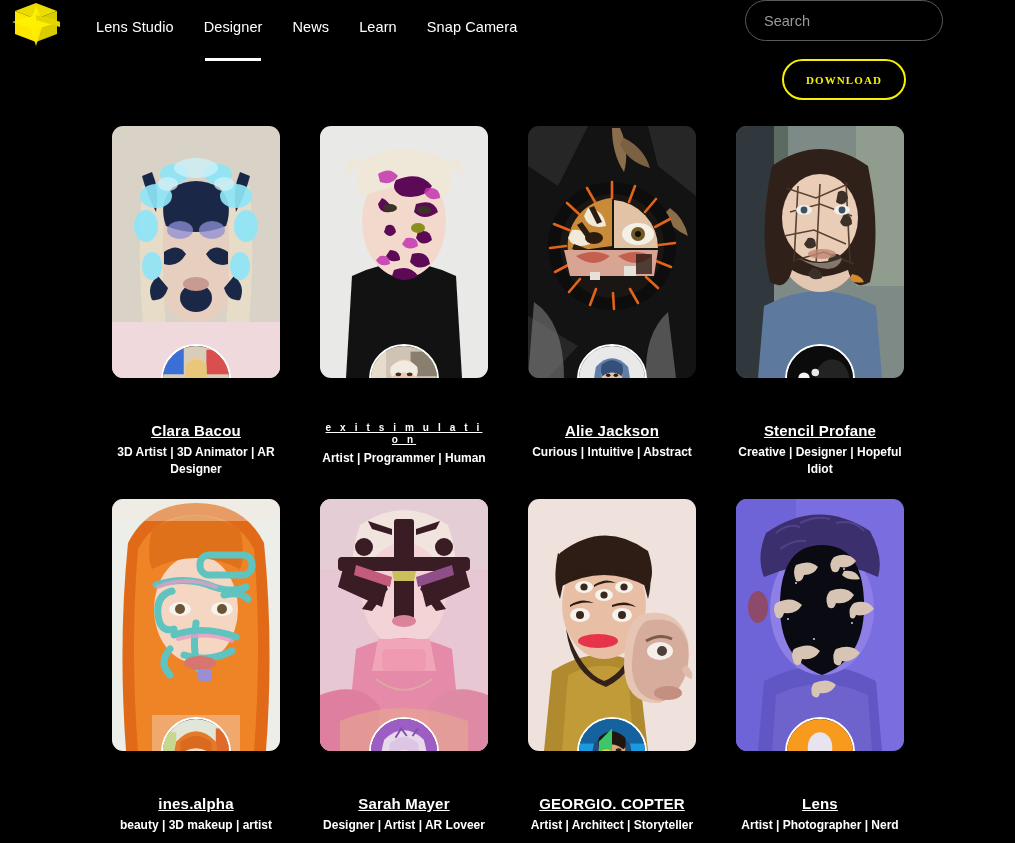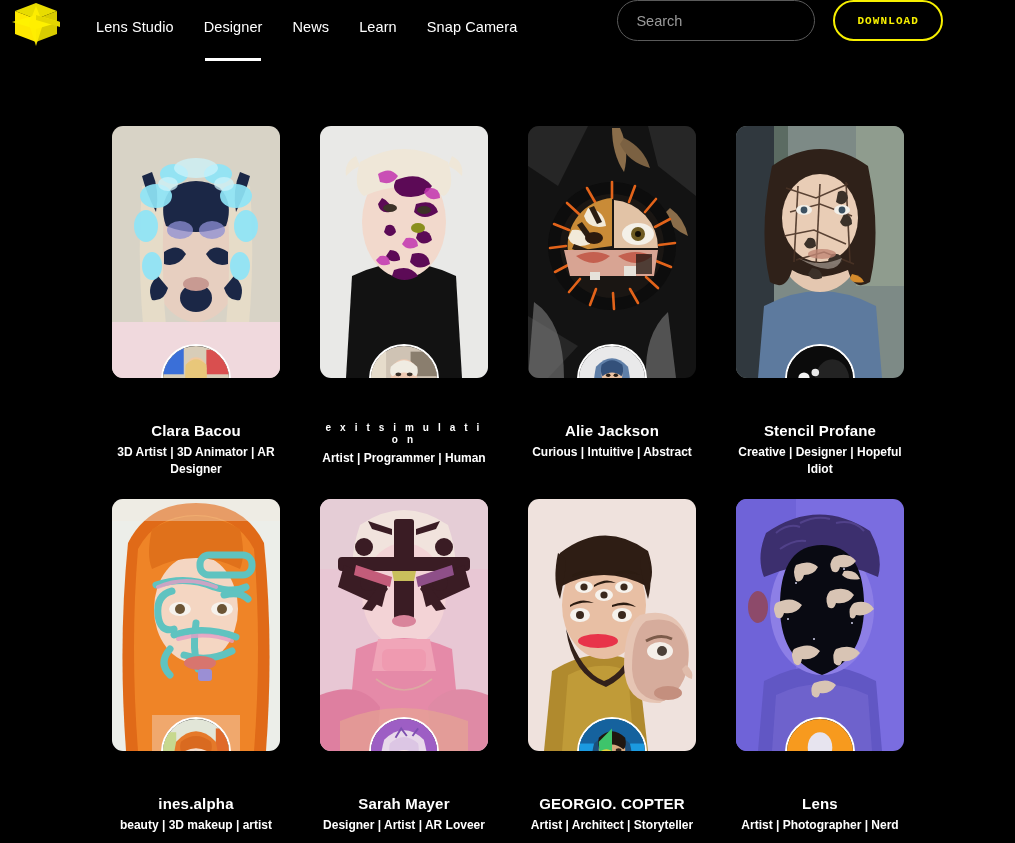"Search" .header-right { flex-direction: none -> column }
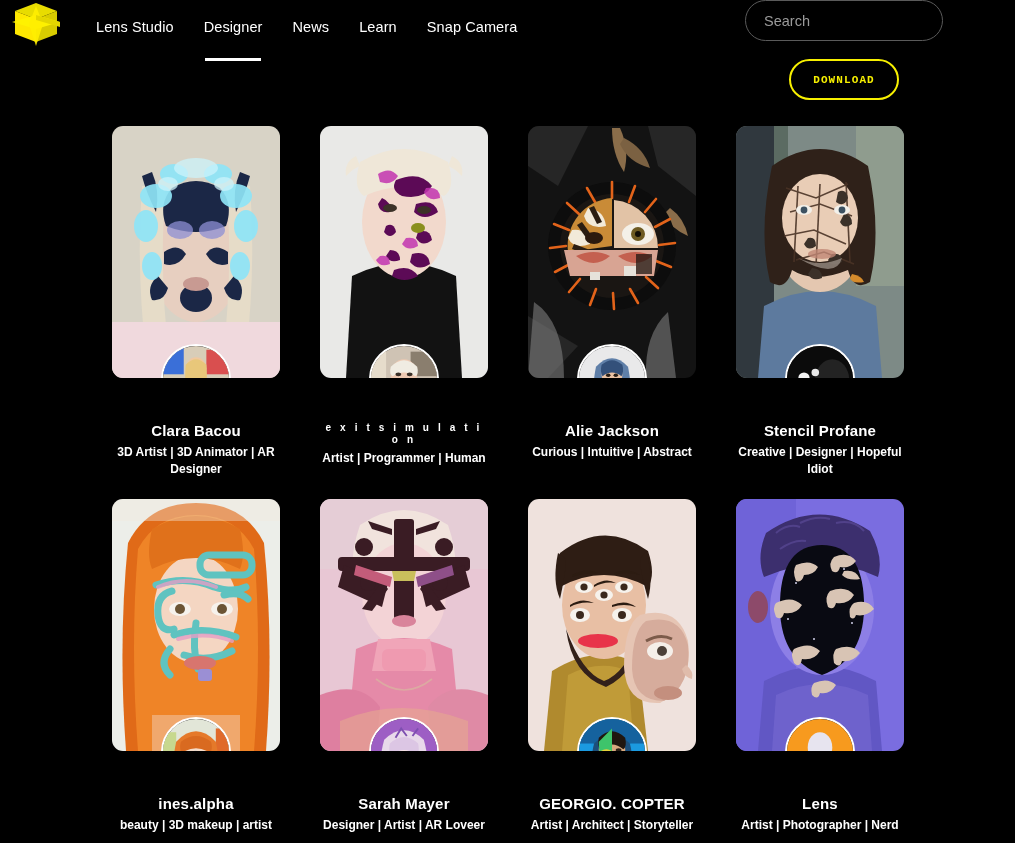"DOWNLOAD" .download-btn { font-family: Liberation Mono, monospace -> Liberation Serif, serif }
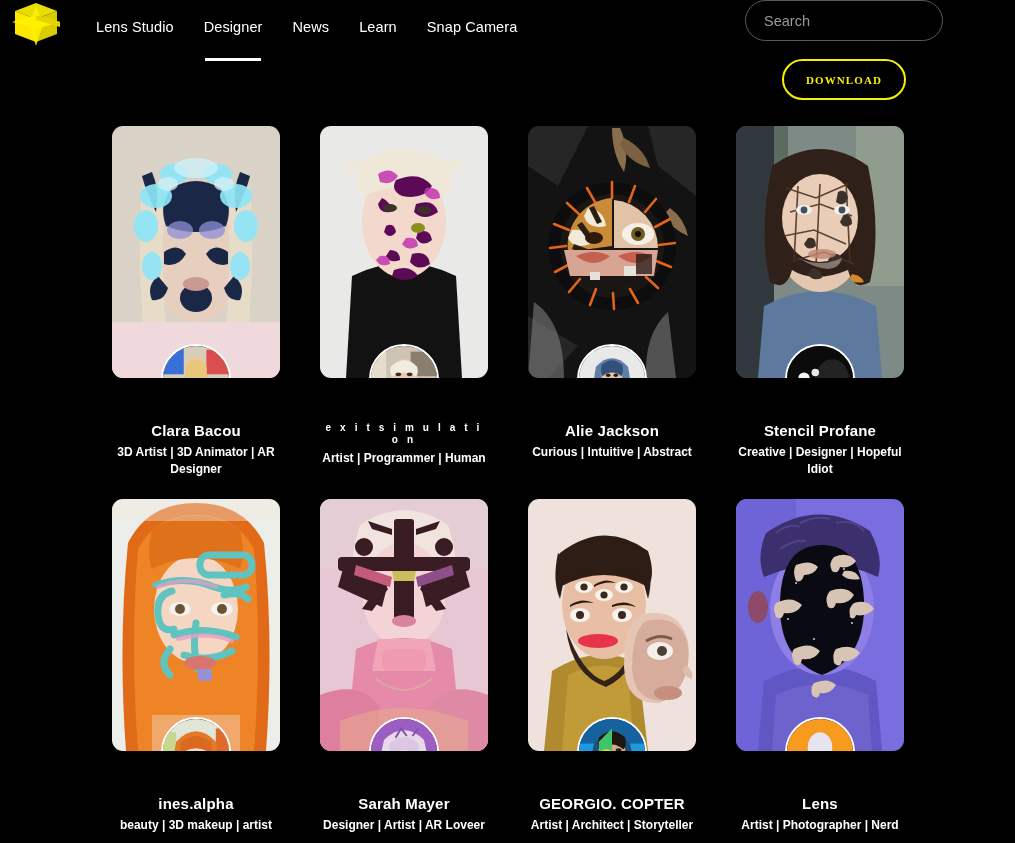"Clara Bacou" .card-name { text-decoration: none -> underline }
